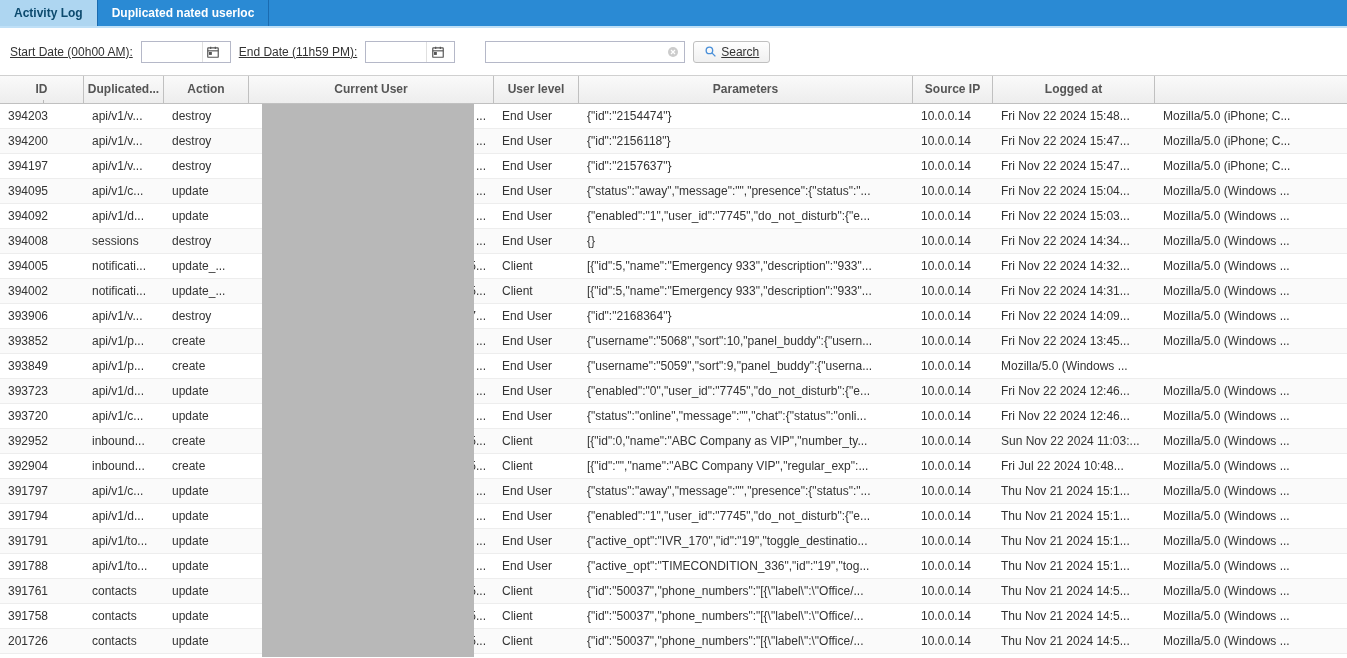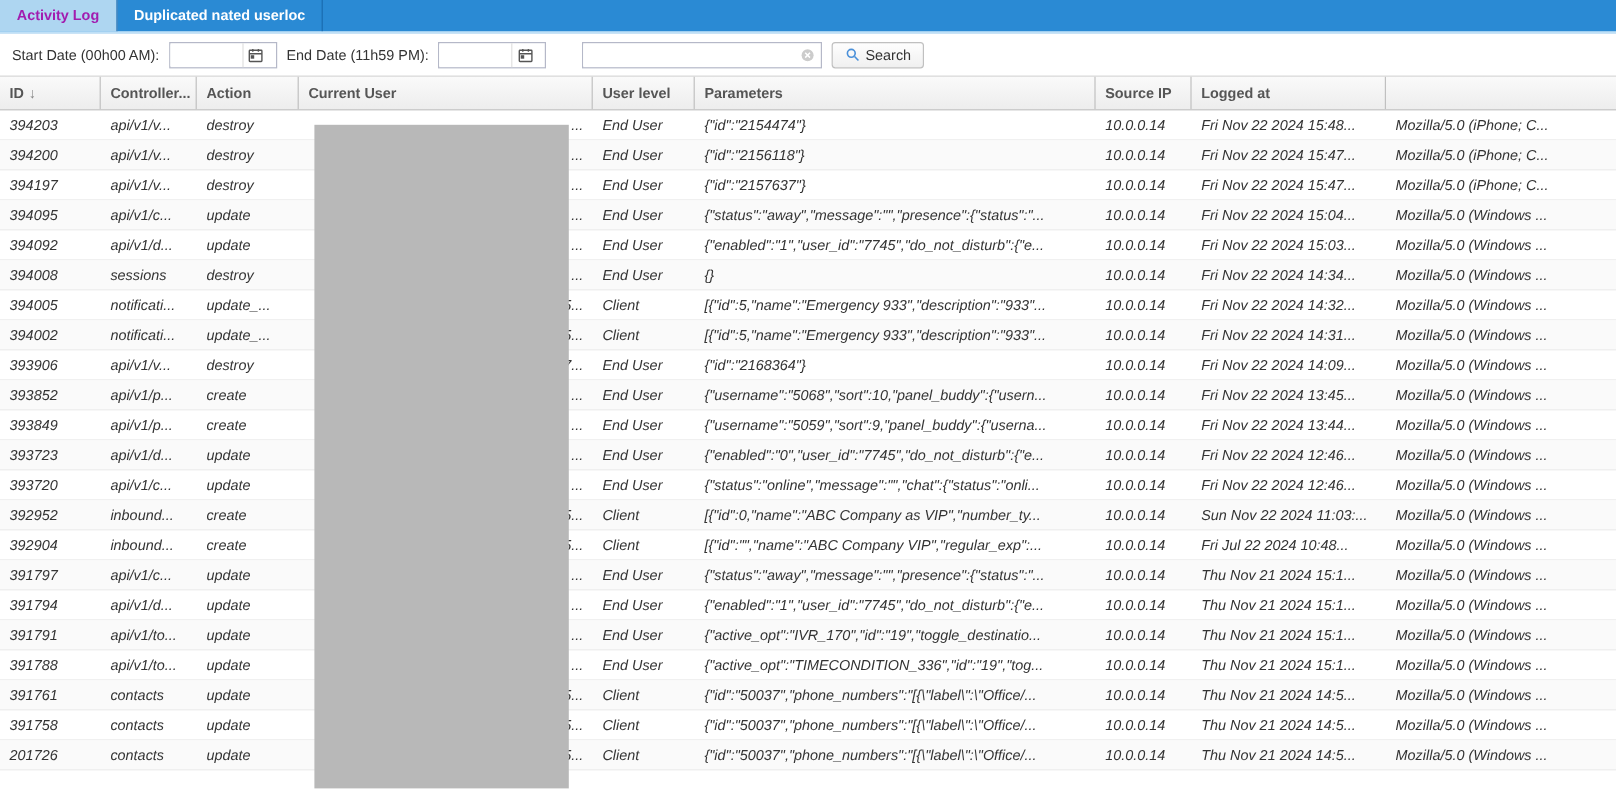"Activity Log" .tab.active { color: #a21caf -> #0c4a6e }
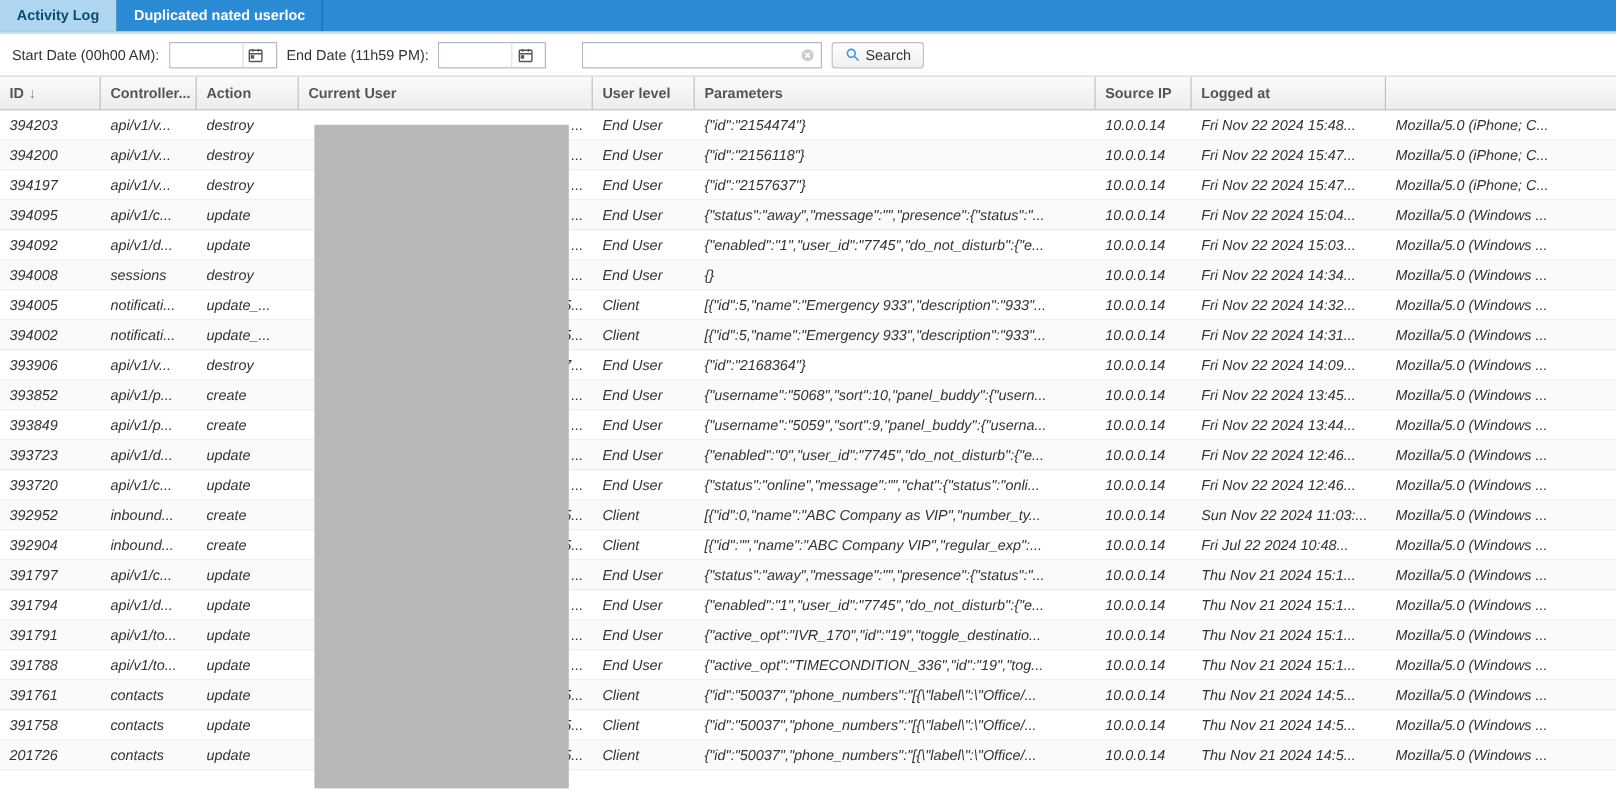"Start Date (00h00 AM):" .toolbar { height: 36px -> 48px; text-decoration: none -> underline }
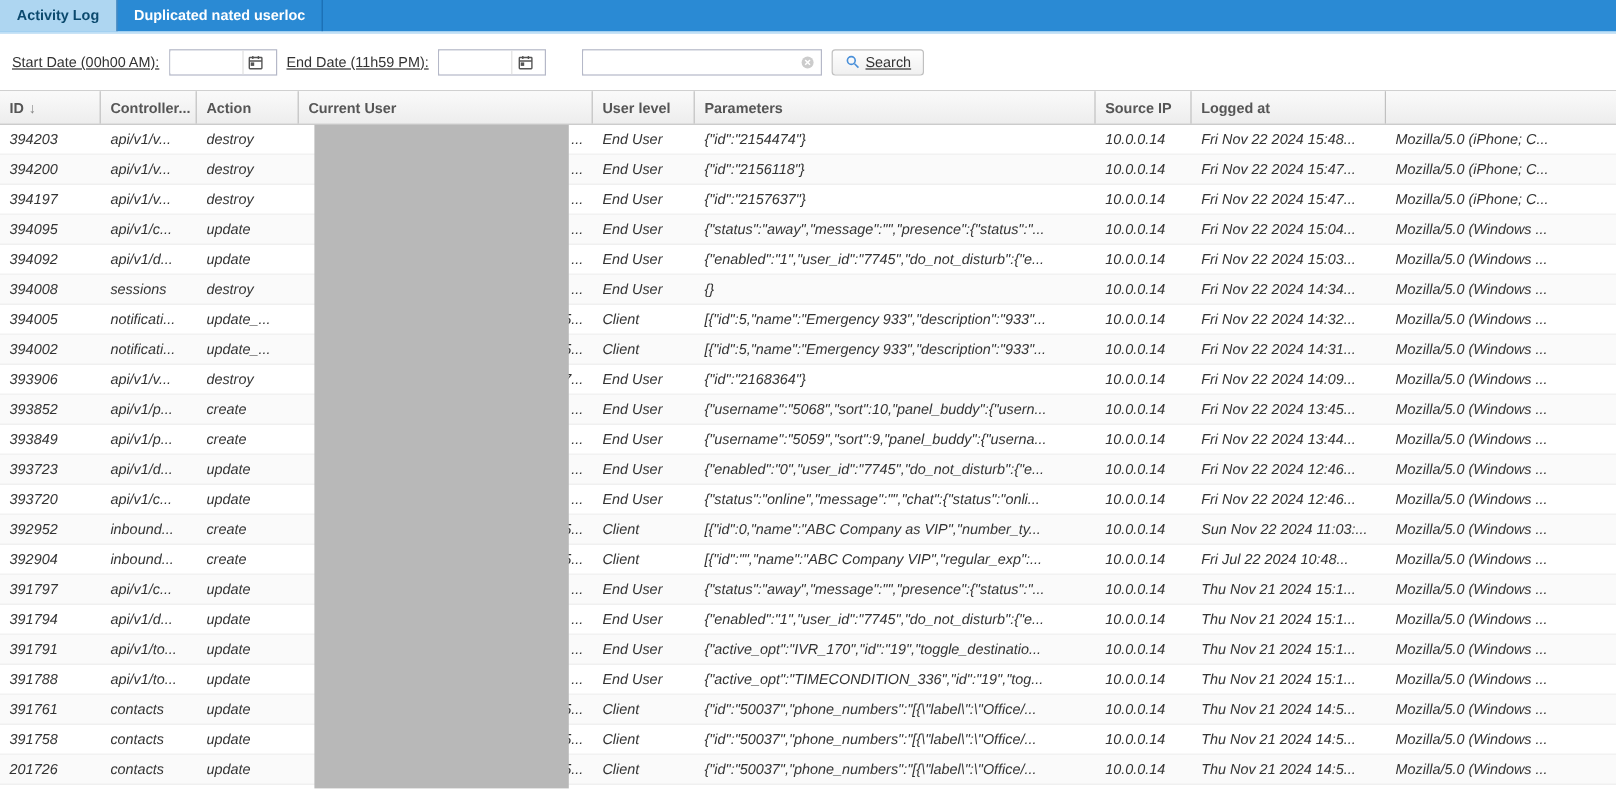"ID" .grid-col { flex-direction: none -> column }
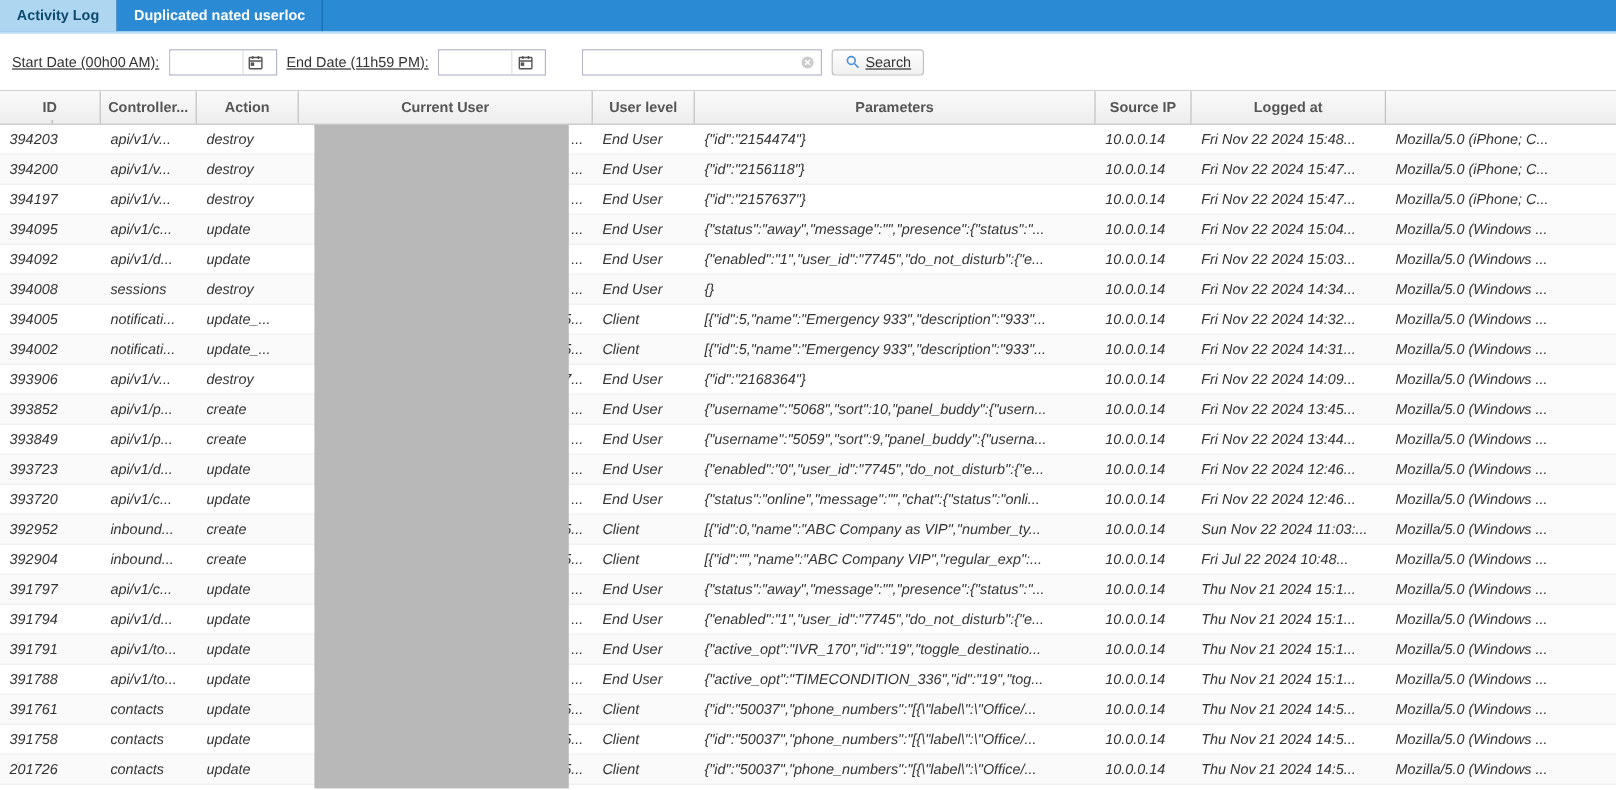"Controller..." div.grid-col { text: Controller -> Duplicated }
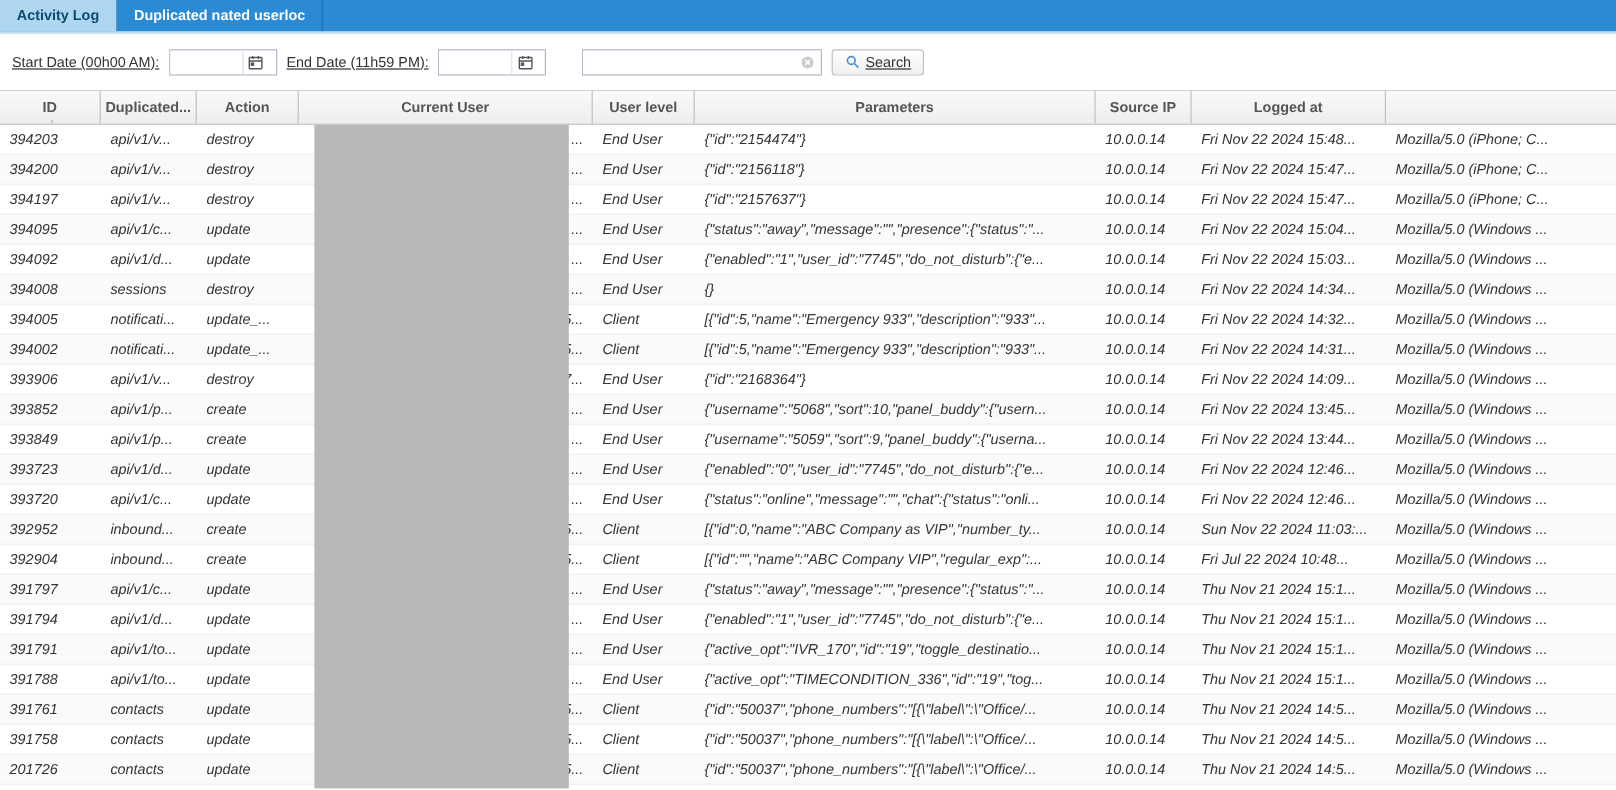"394203" .grid-row { font-style: italic -> none }
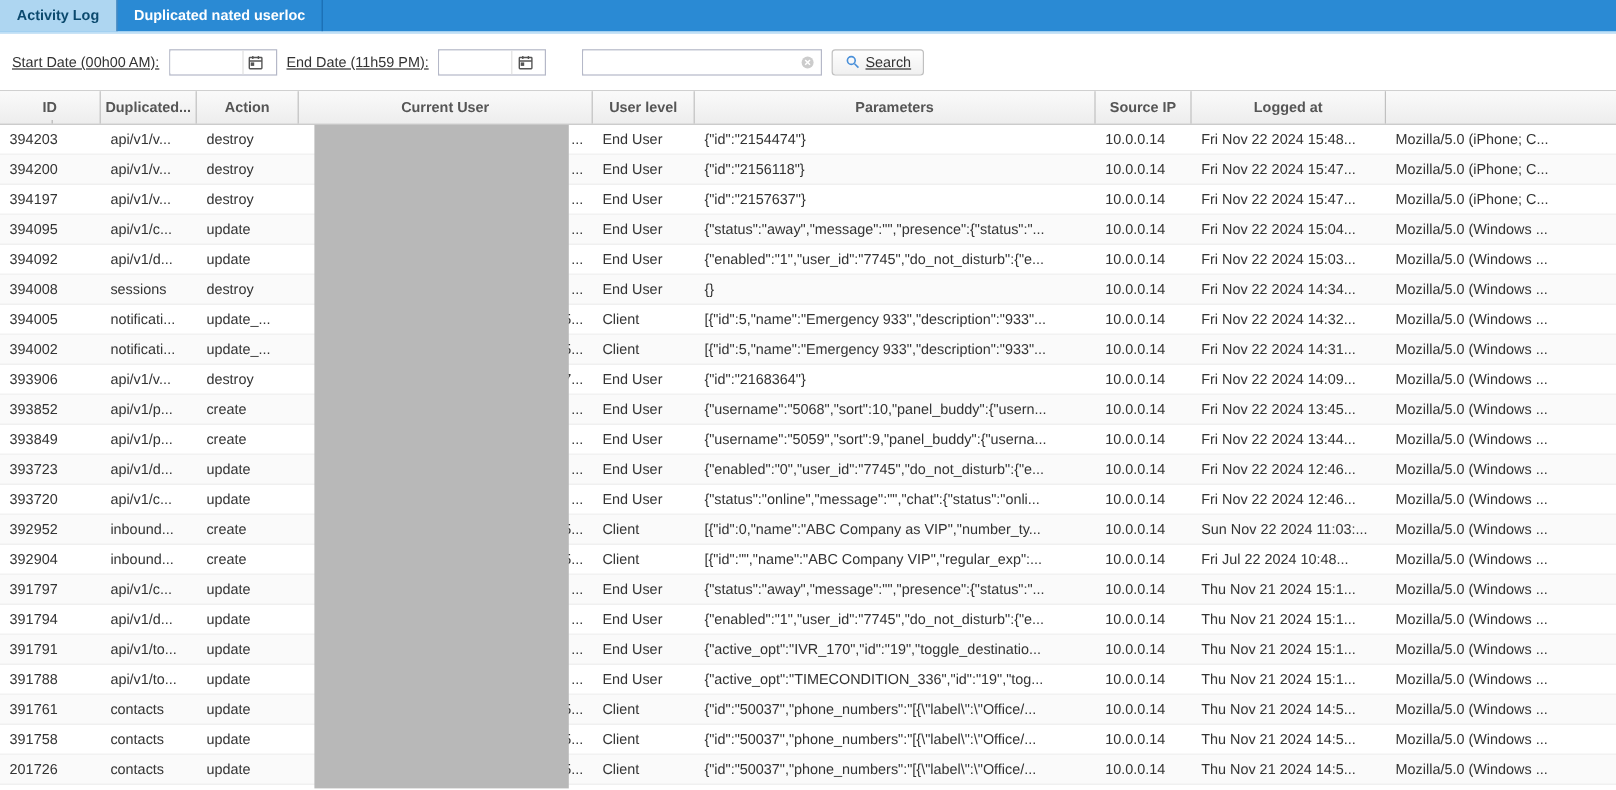"Fri Nov 22 2024 13:44..." div.grid-cell { html: <div>Fri Nov 22 2024 13:44...</div> -> none }
